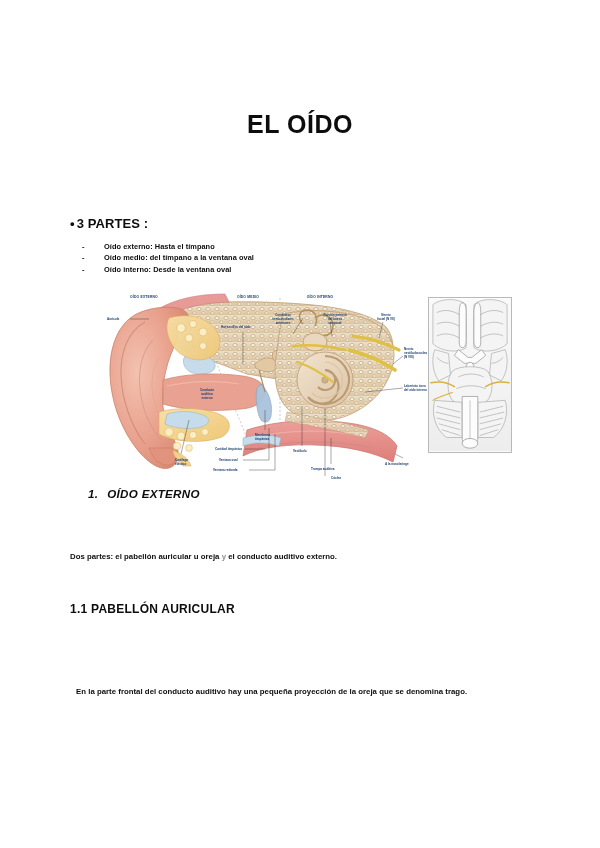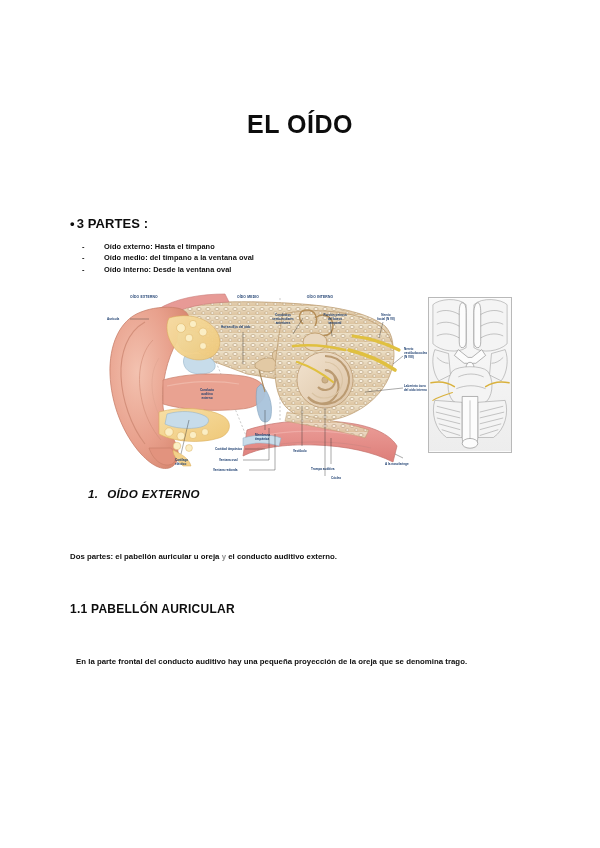"En la parte frontal del" .p-trago { top: 648px -> 678px }
